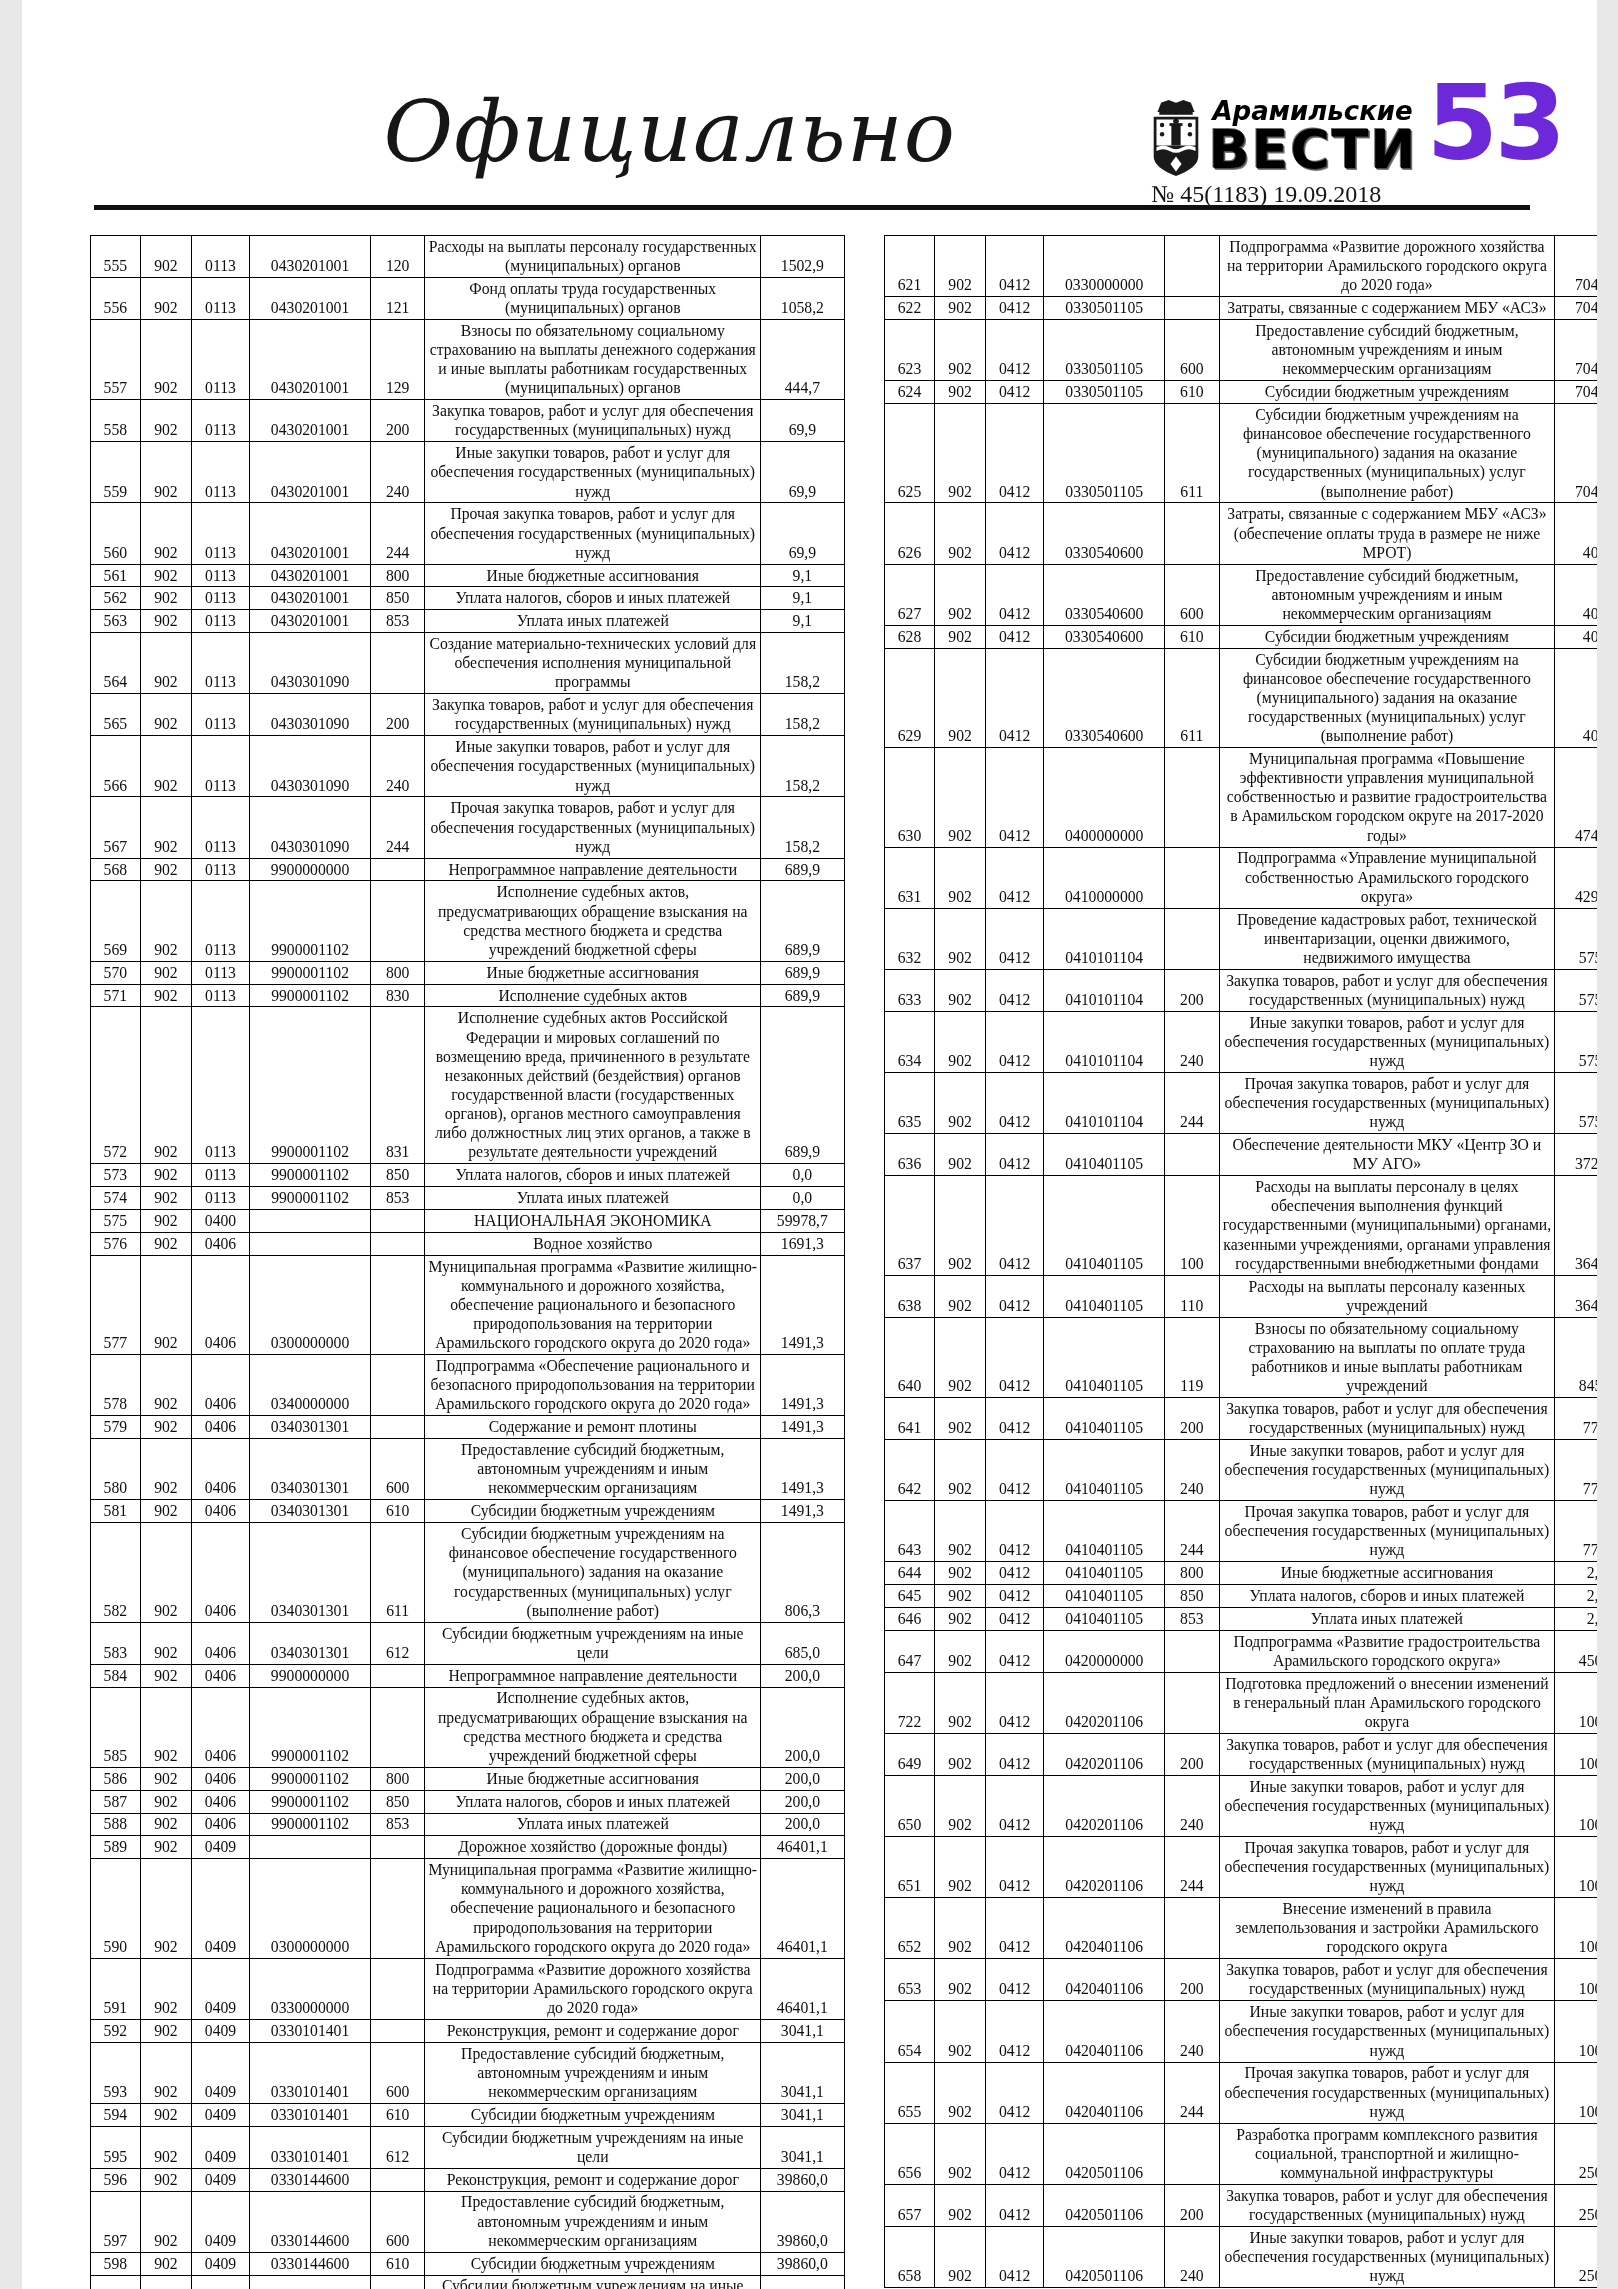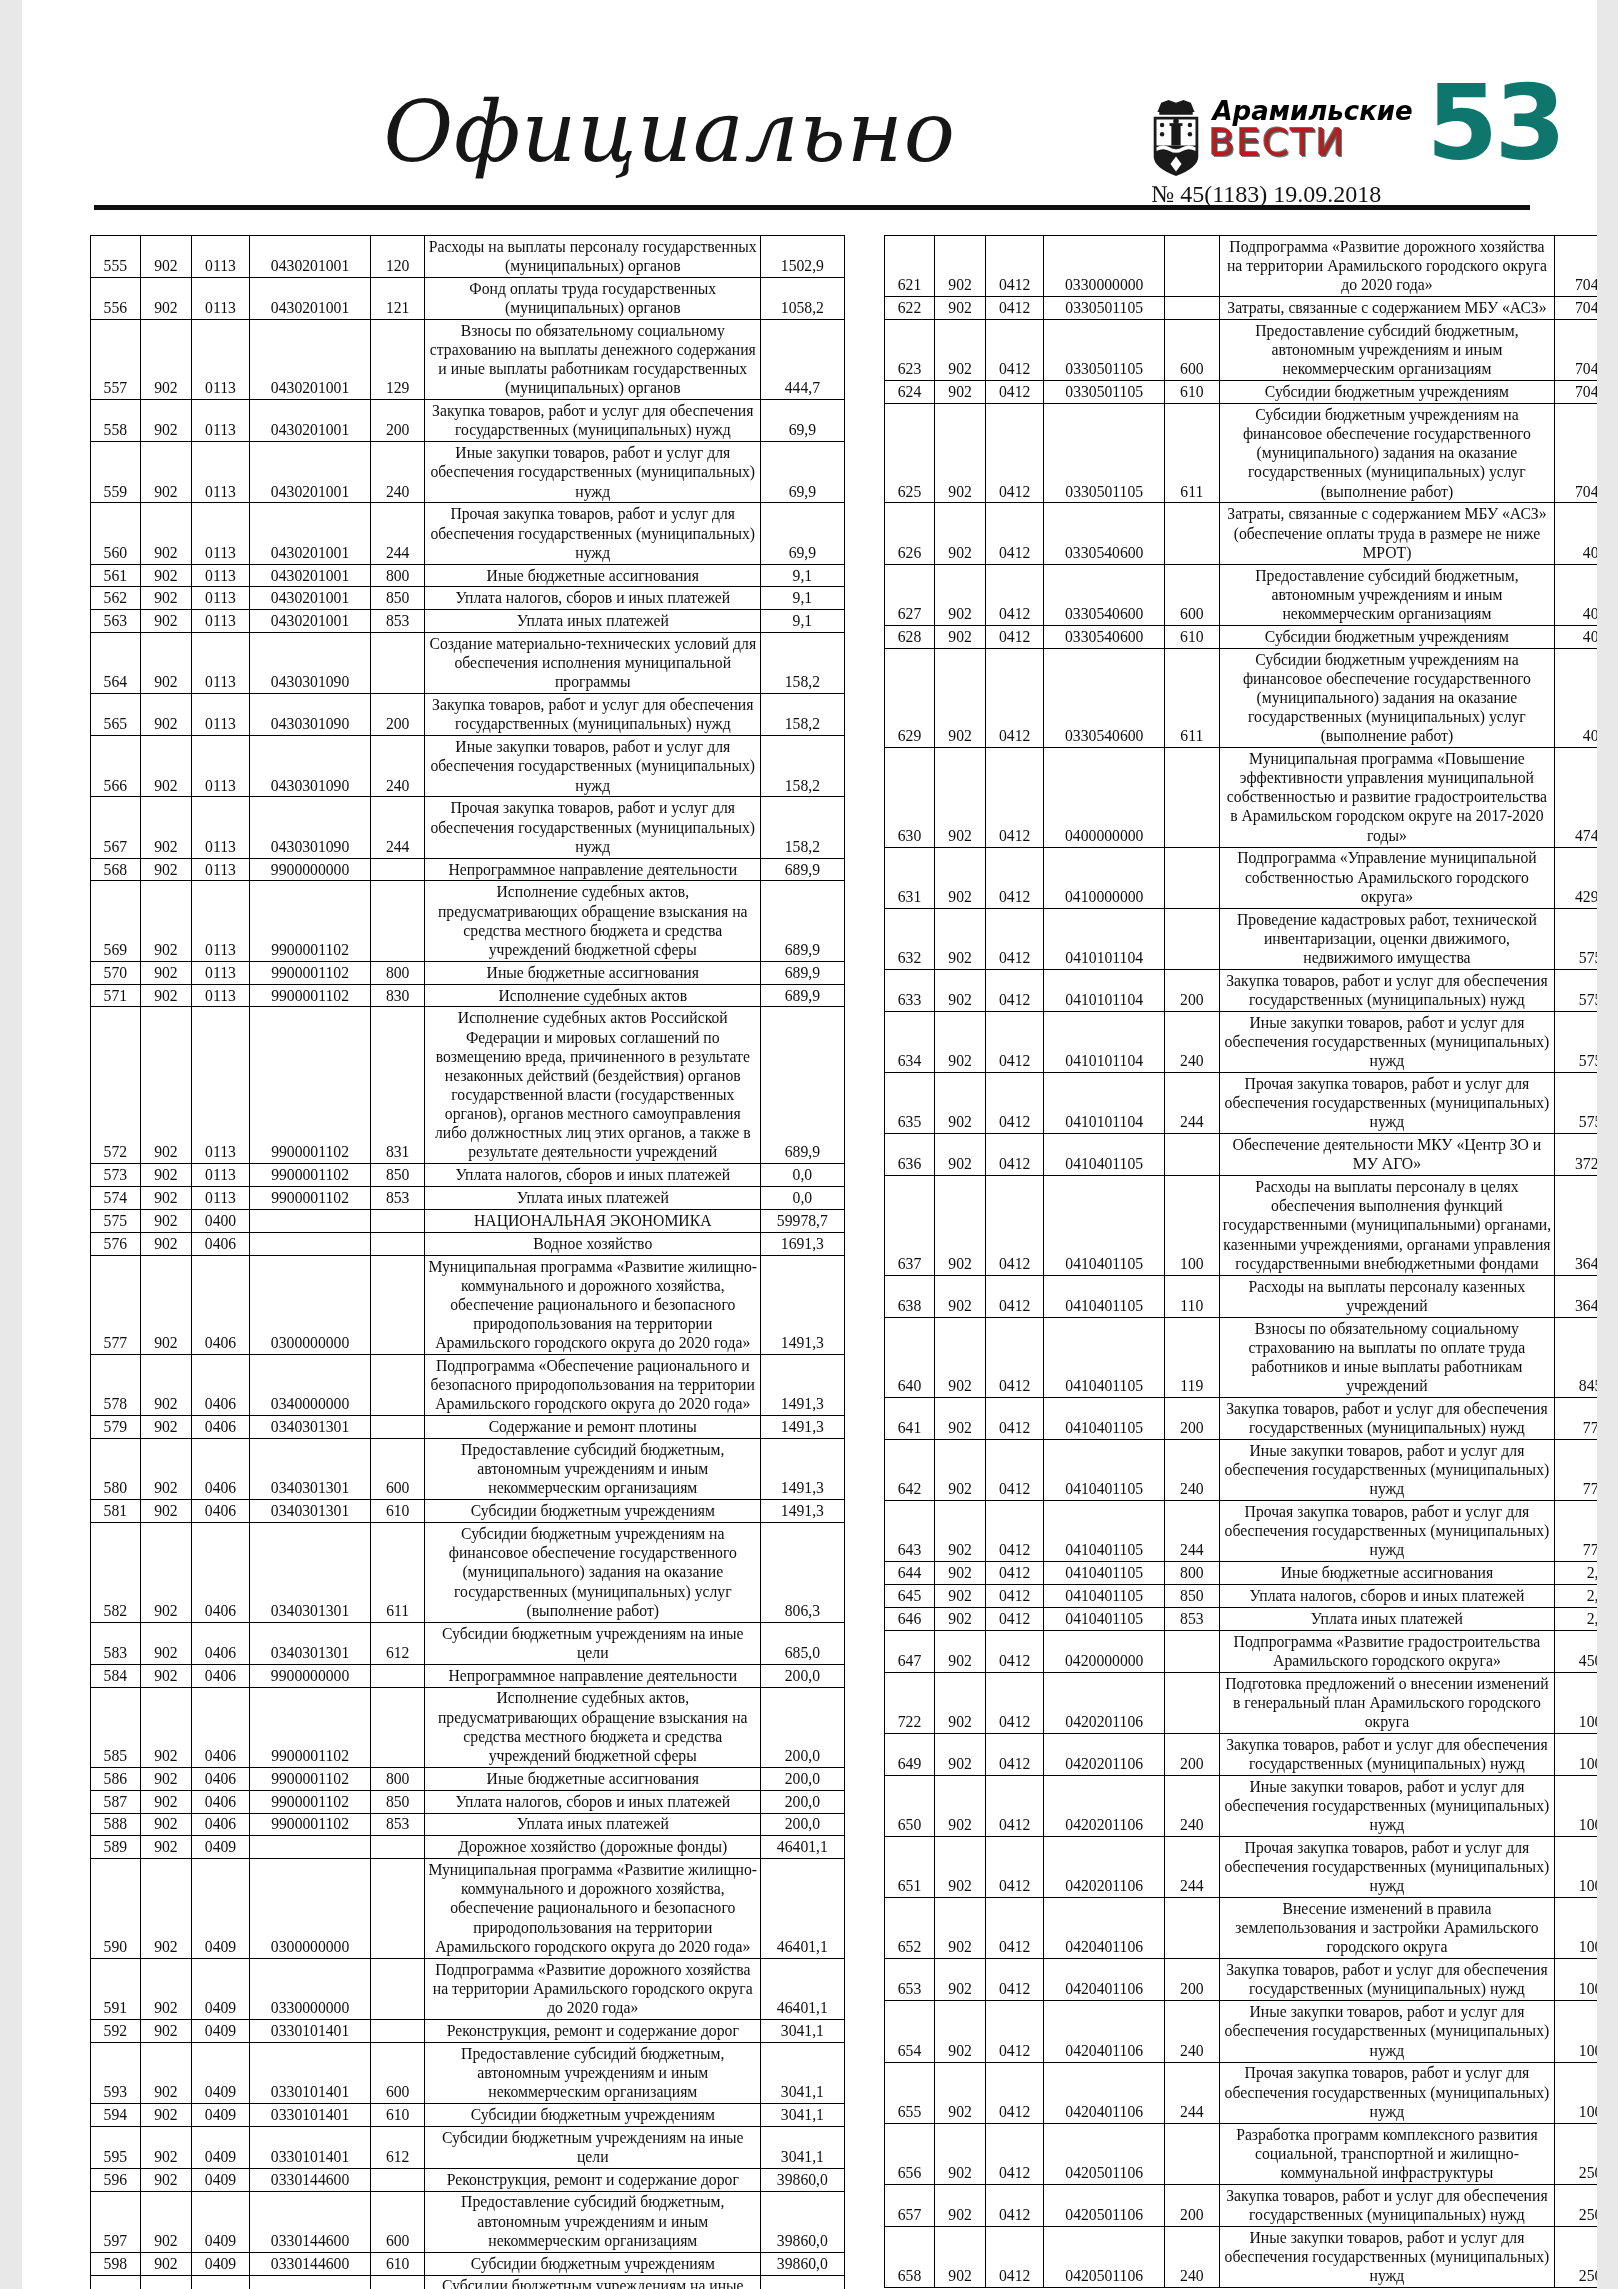"ВЕСТИ" .paper-name-bottom { color: #b91c1c -> #000000; font-size: 38px -> 54px; font-weight: normal -> bold }
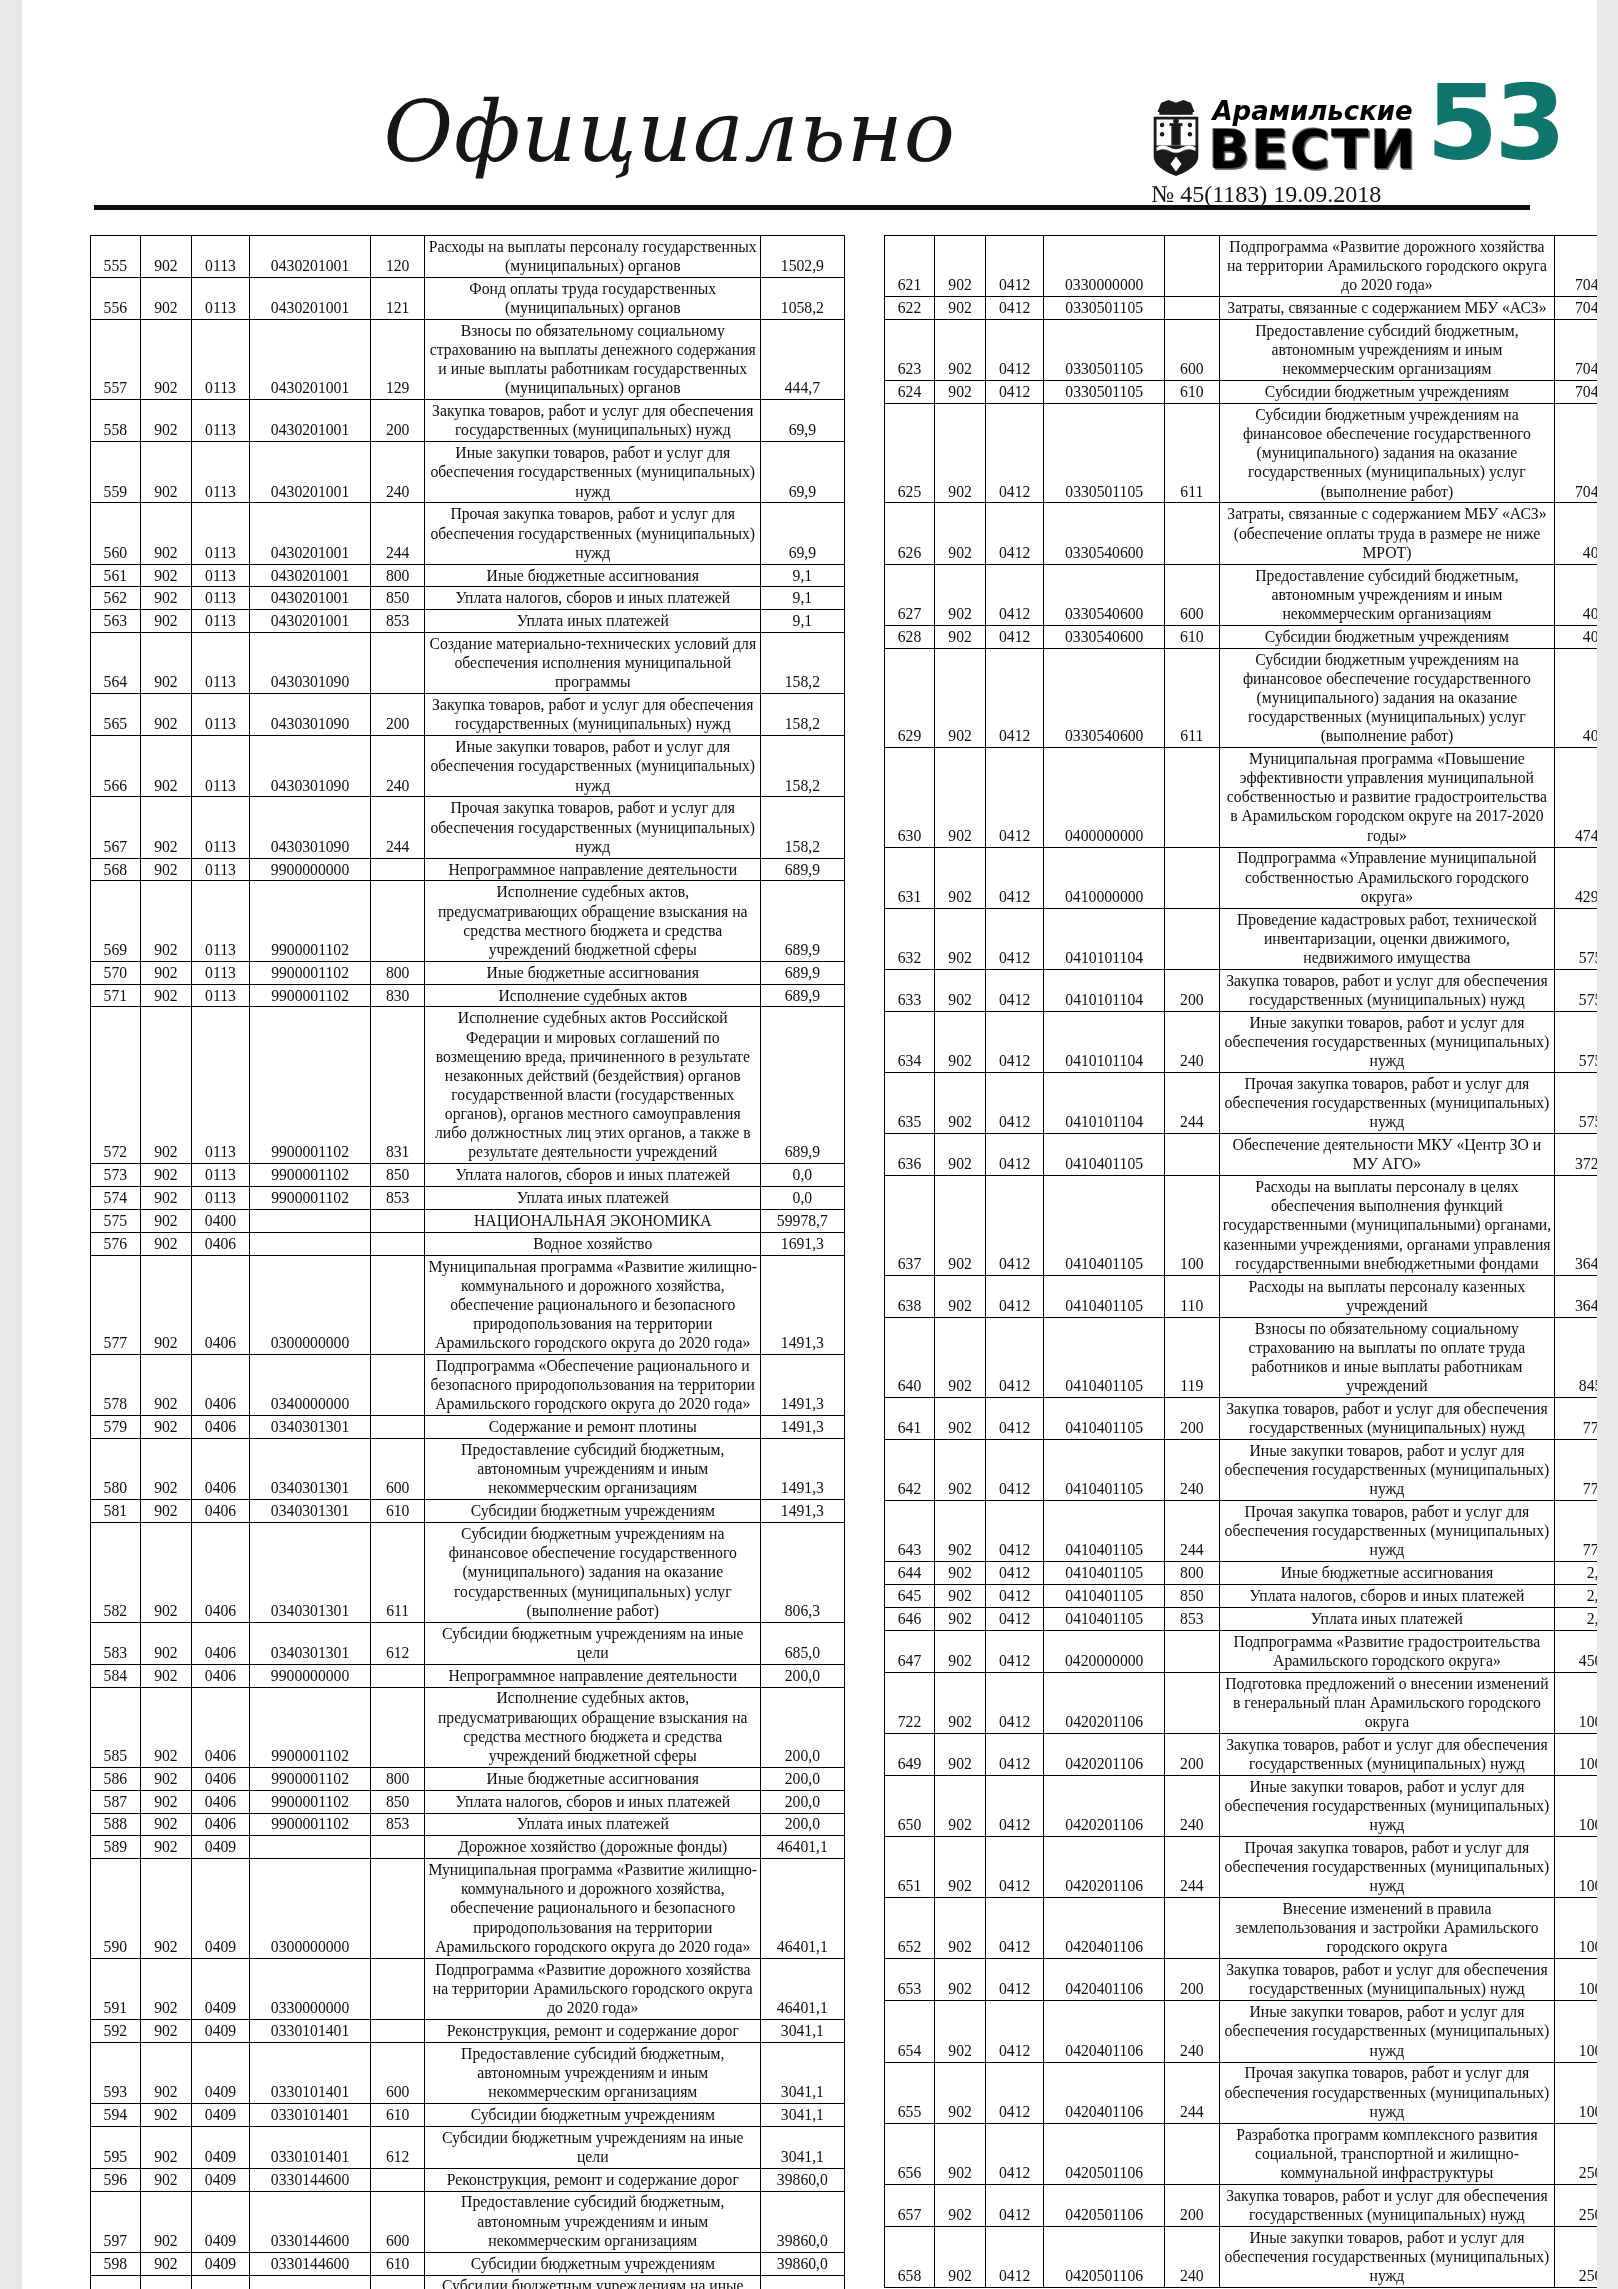"53" .page-number { color: #0f766e -> #6d28d9 }
